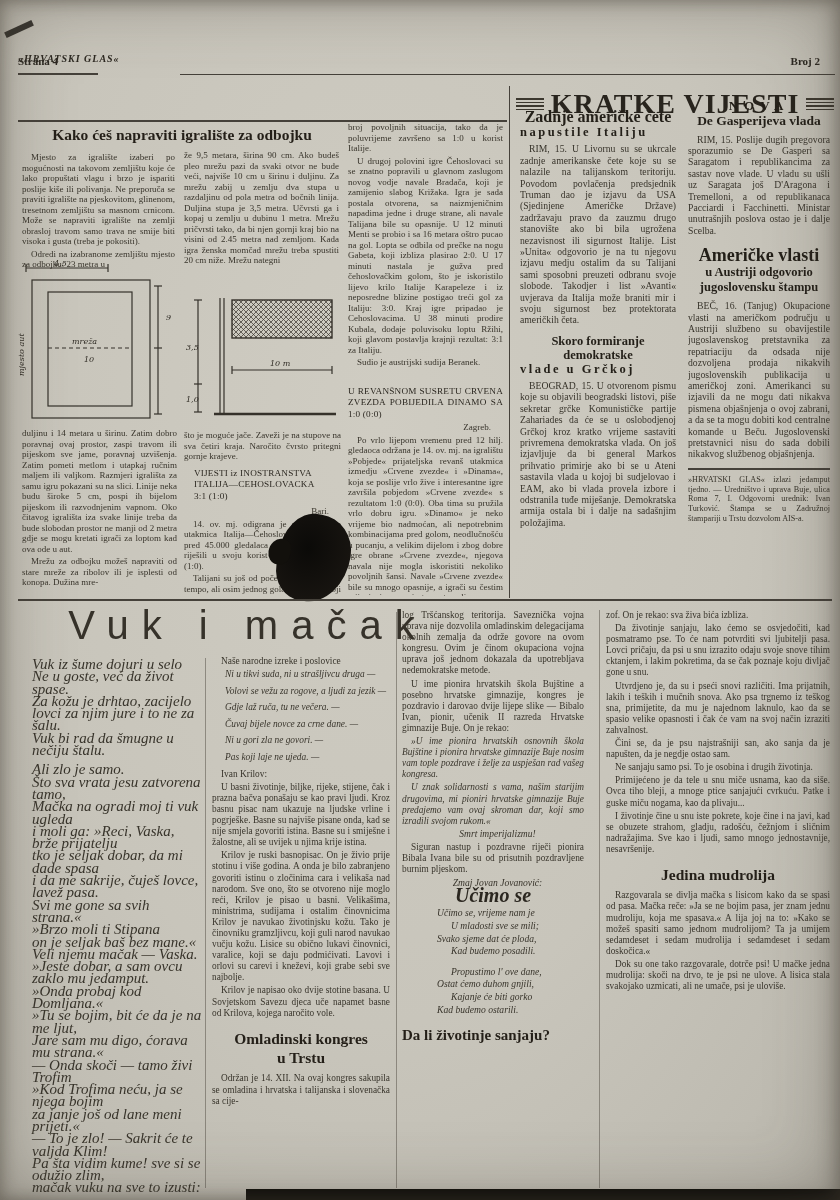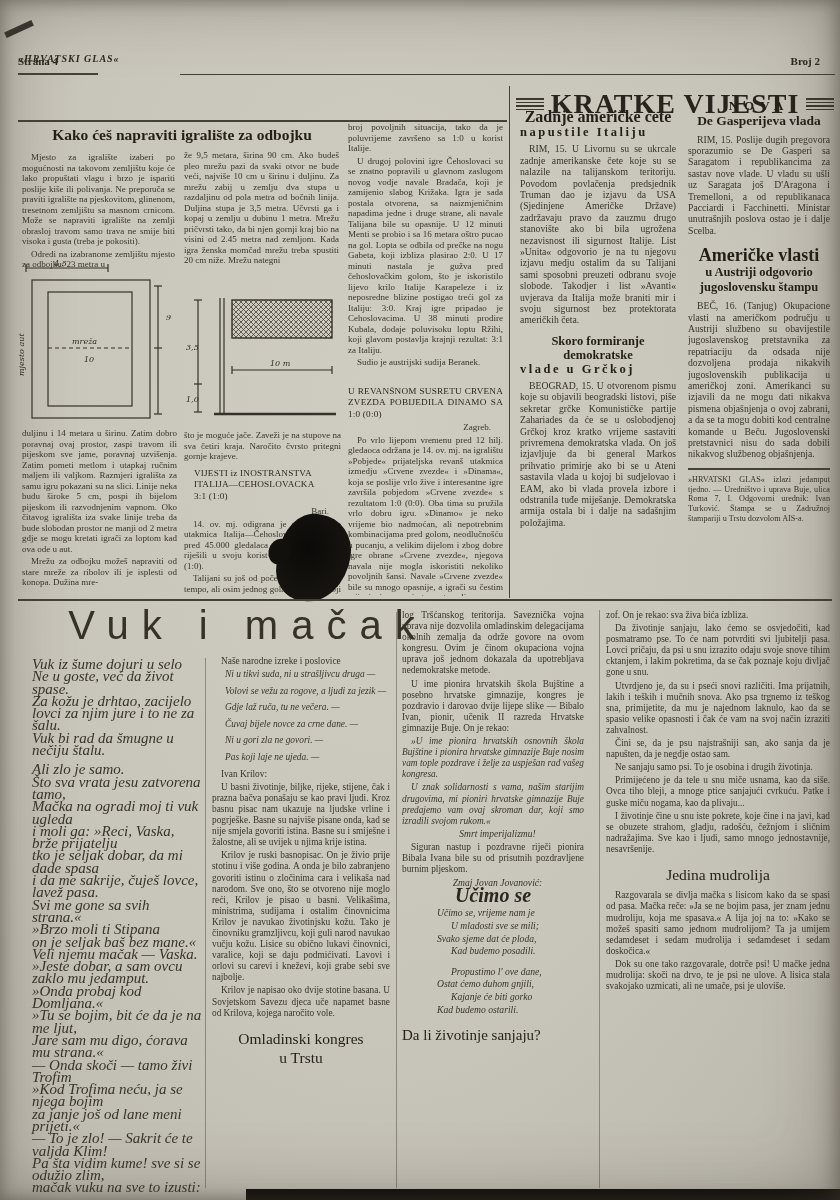"Jedina mudrolija" .bt-headline { font-weight: normal -> bold }
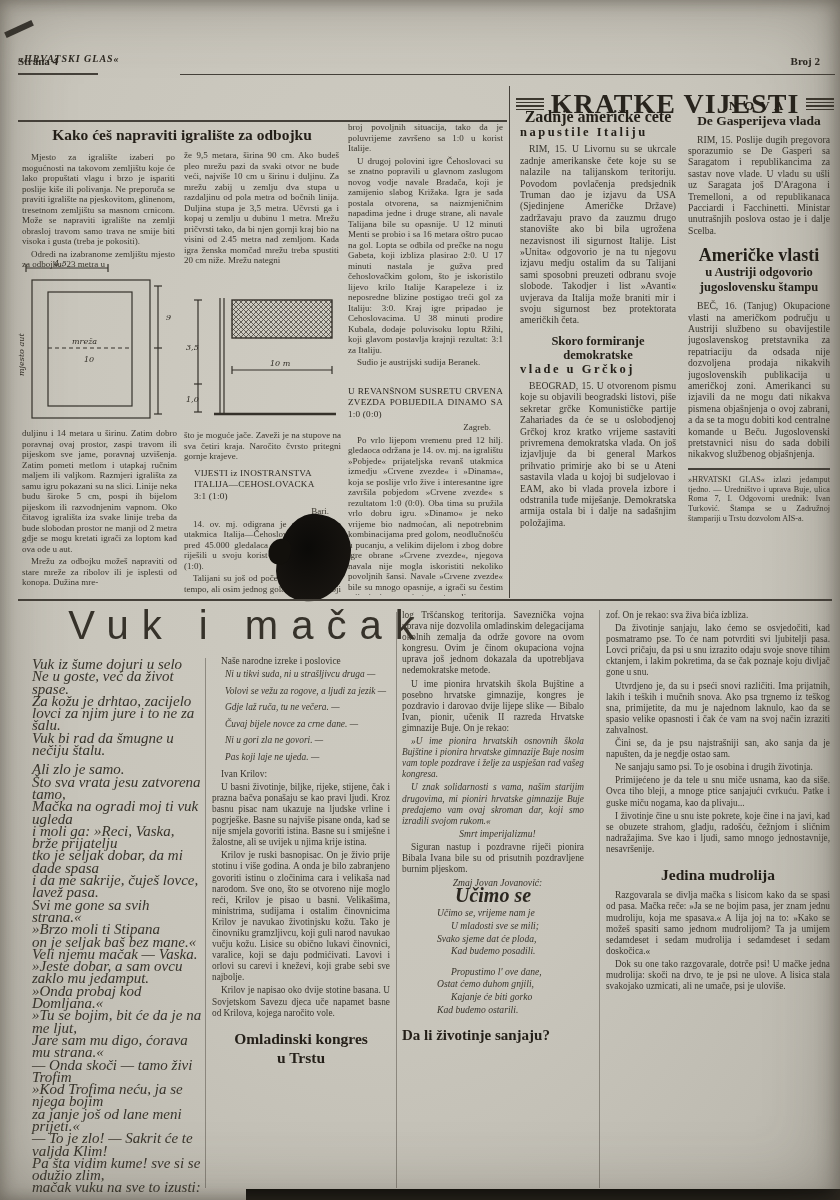"Održan je 14. XII. Na" div { html: none -> <div> <p>Održan je 14. XII. Na ovaj kongres sakupila se omladina i hrvatska i talijanska i slovenačka sa cije-</p> </div> }
